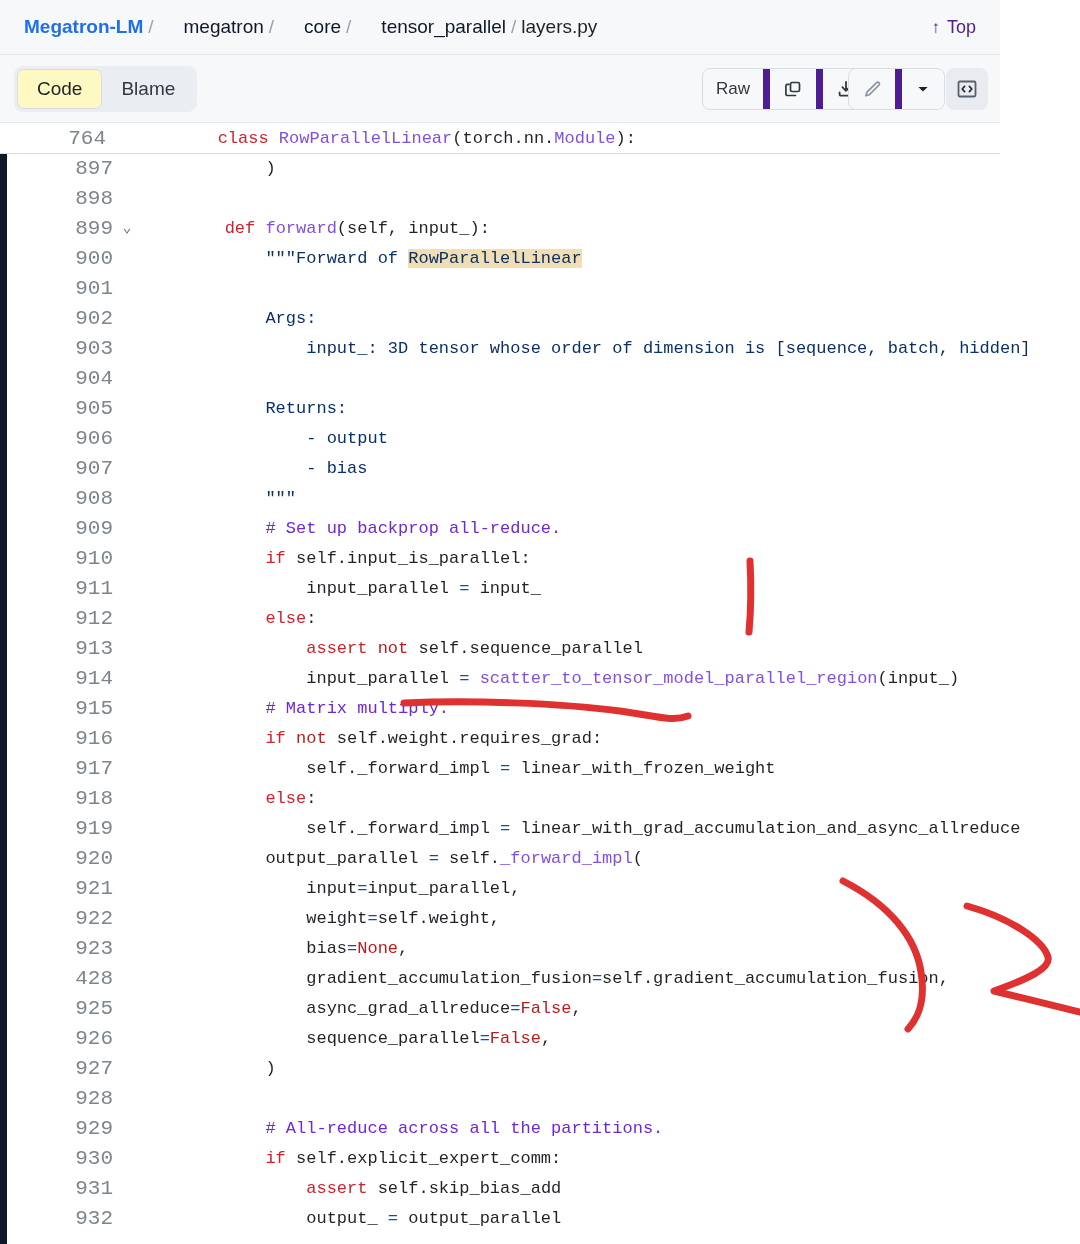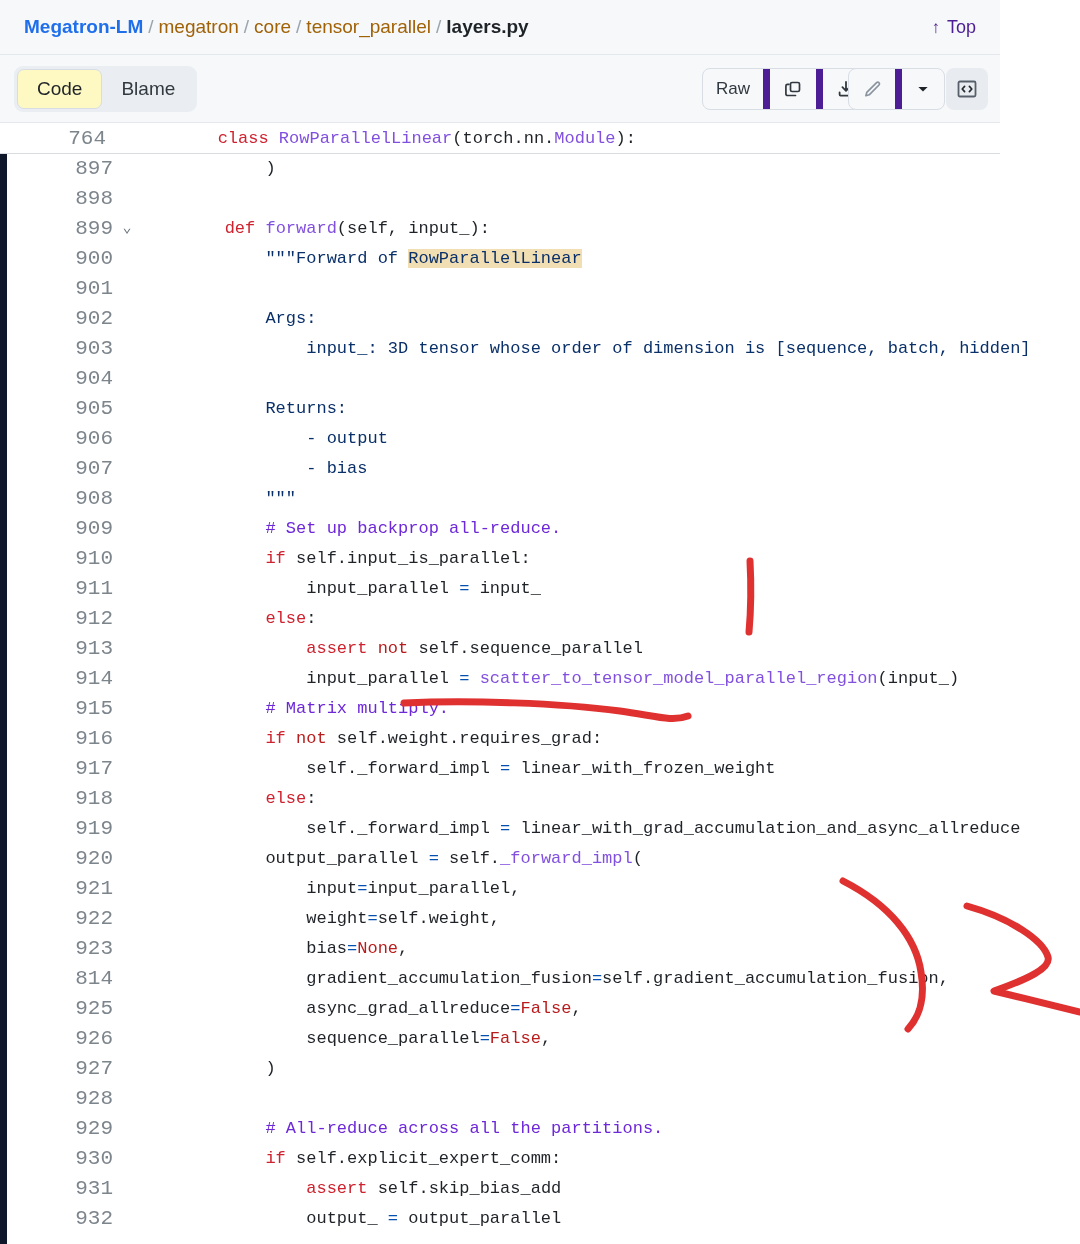"megatron" .crumb-link { color: #a16207 -> #0f172a; margin-left: none -> 25px }
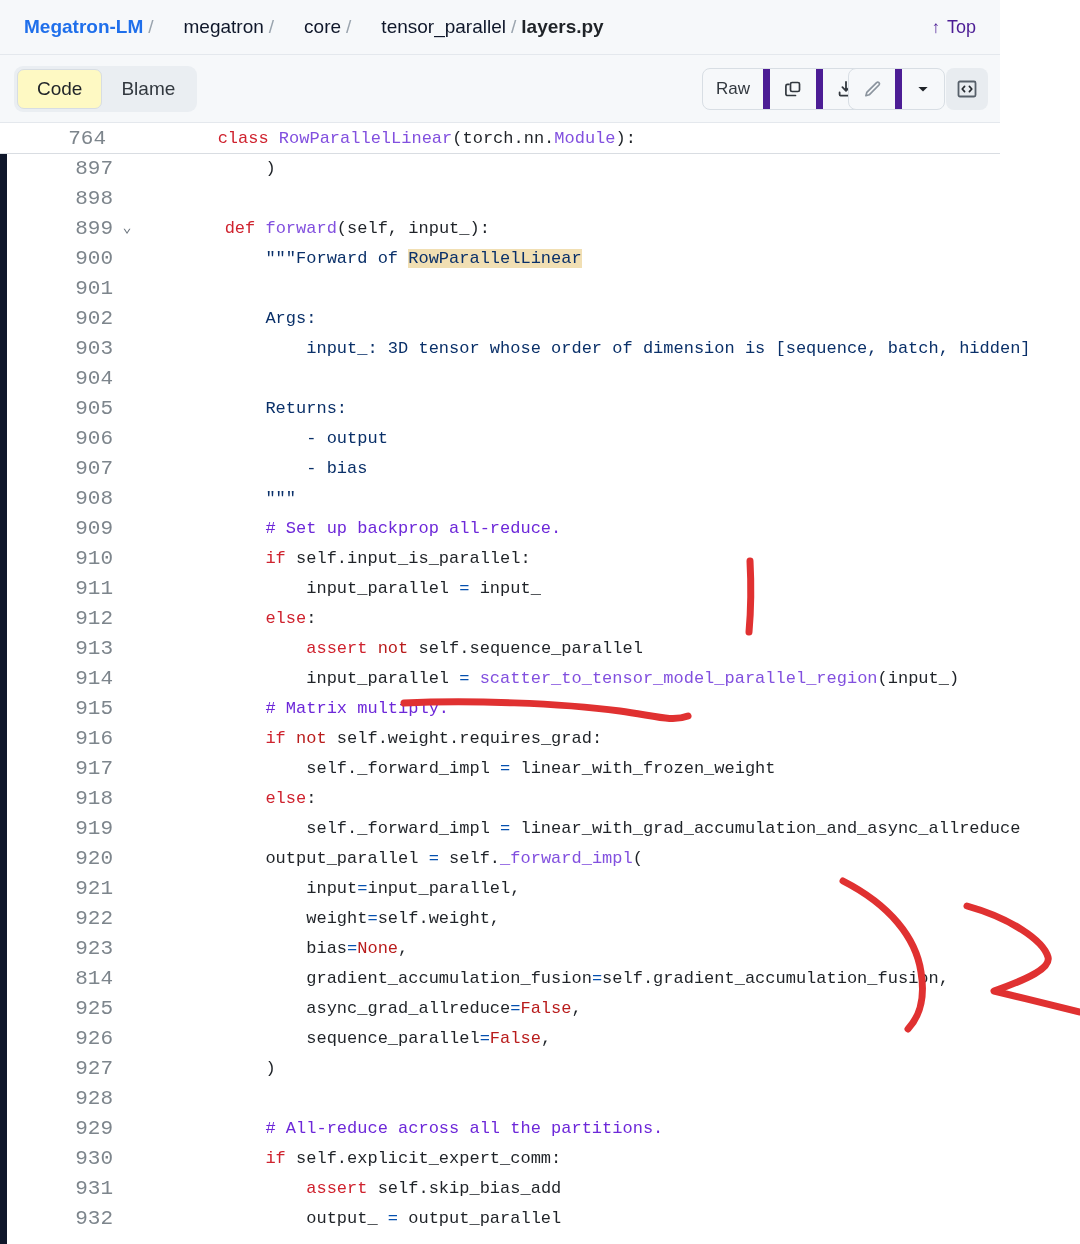"layers.py" .crumb-file { font-weight: bold -> normal }
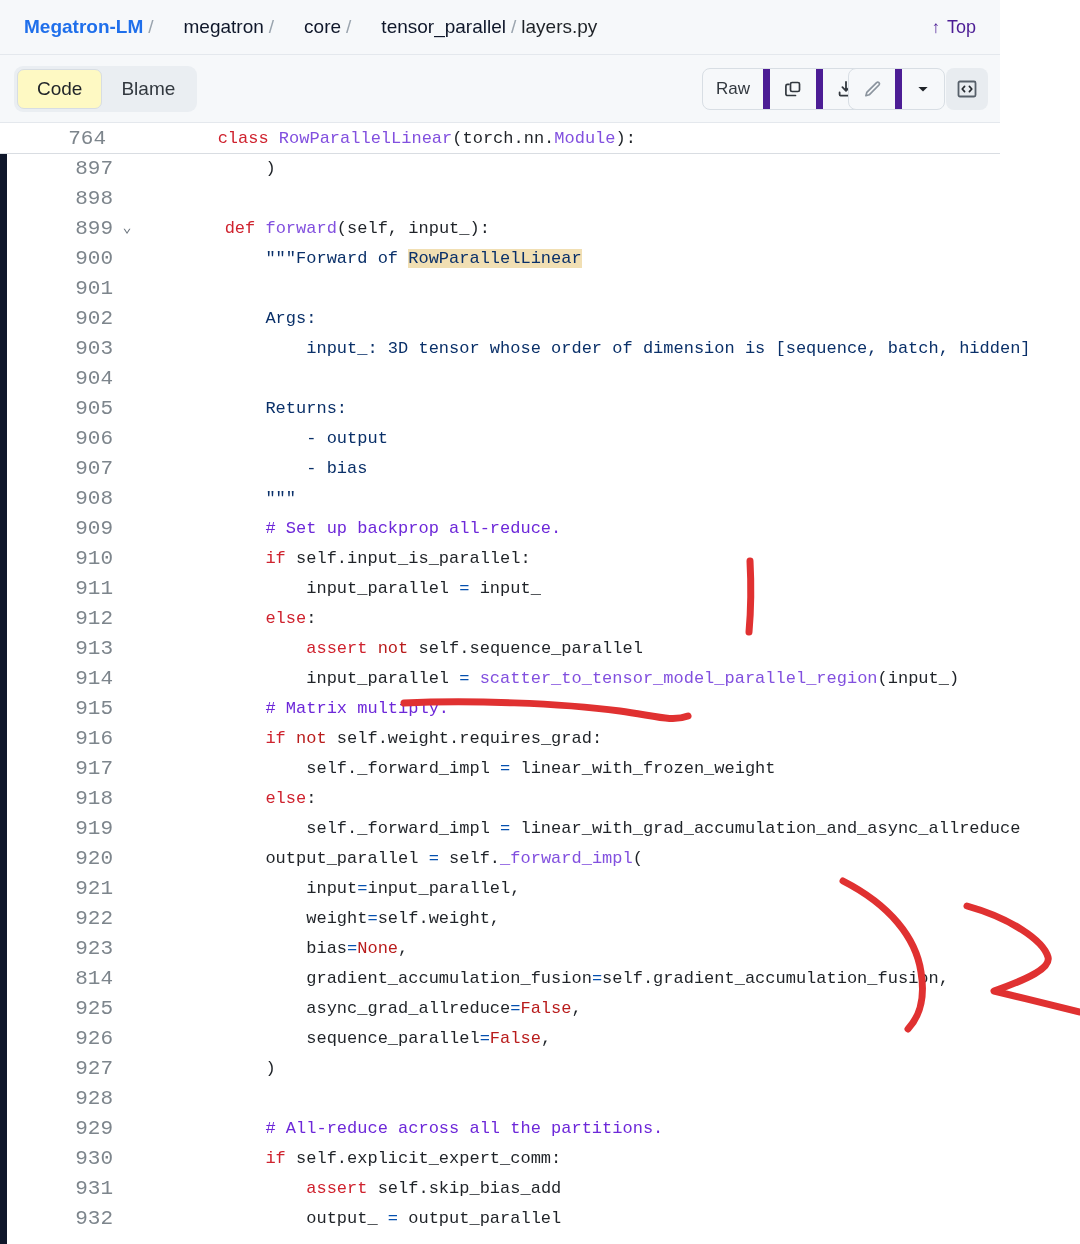"814" span.ln { text: 814 -> 428 }
